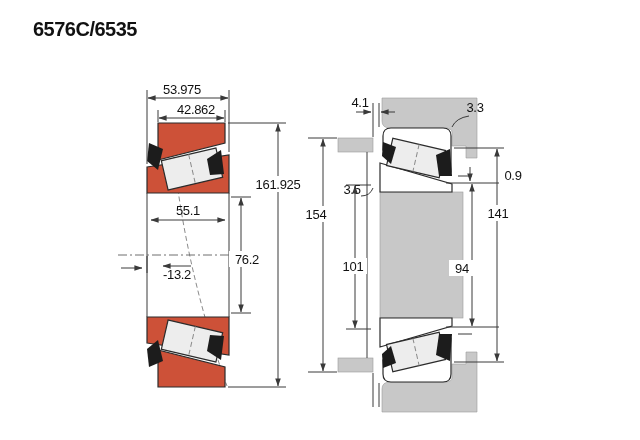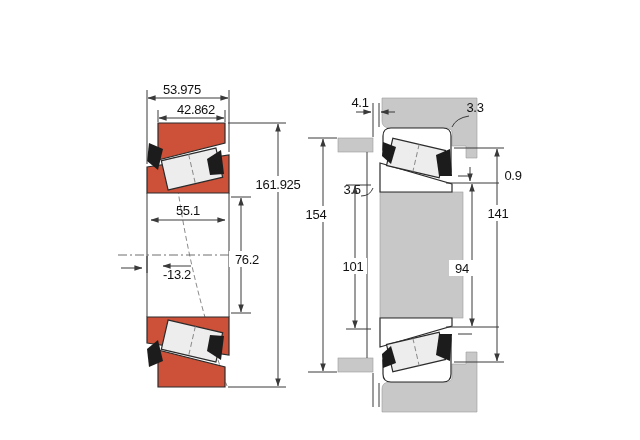"6576C/6535" div { html: none -> <div>6576C/6535</div> }
